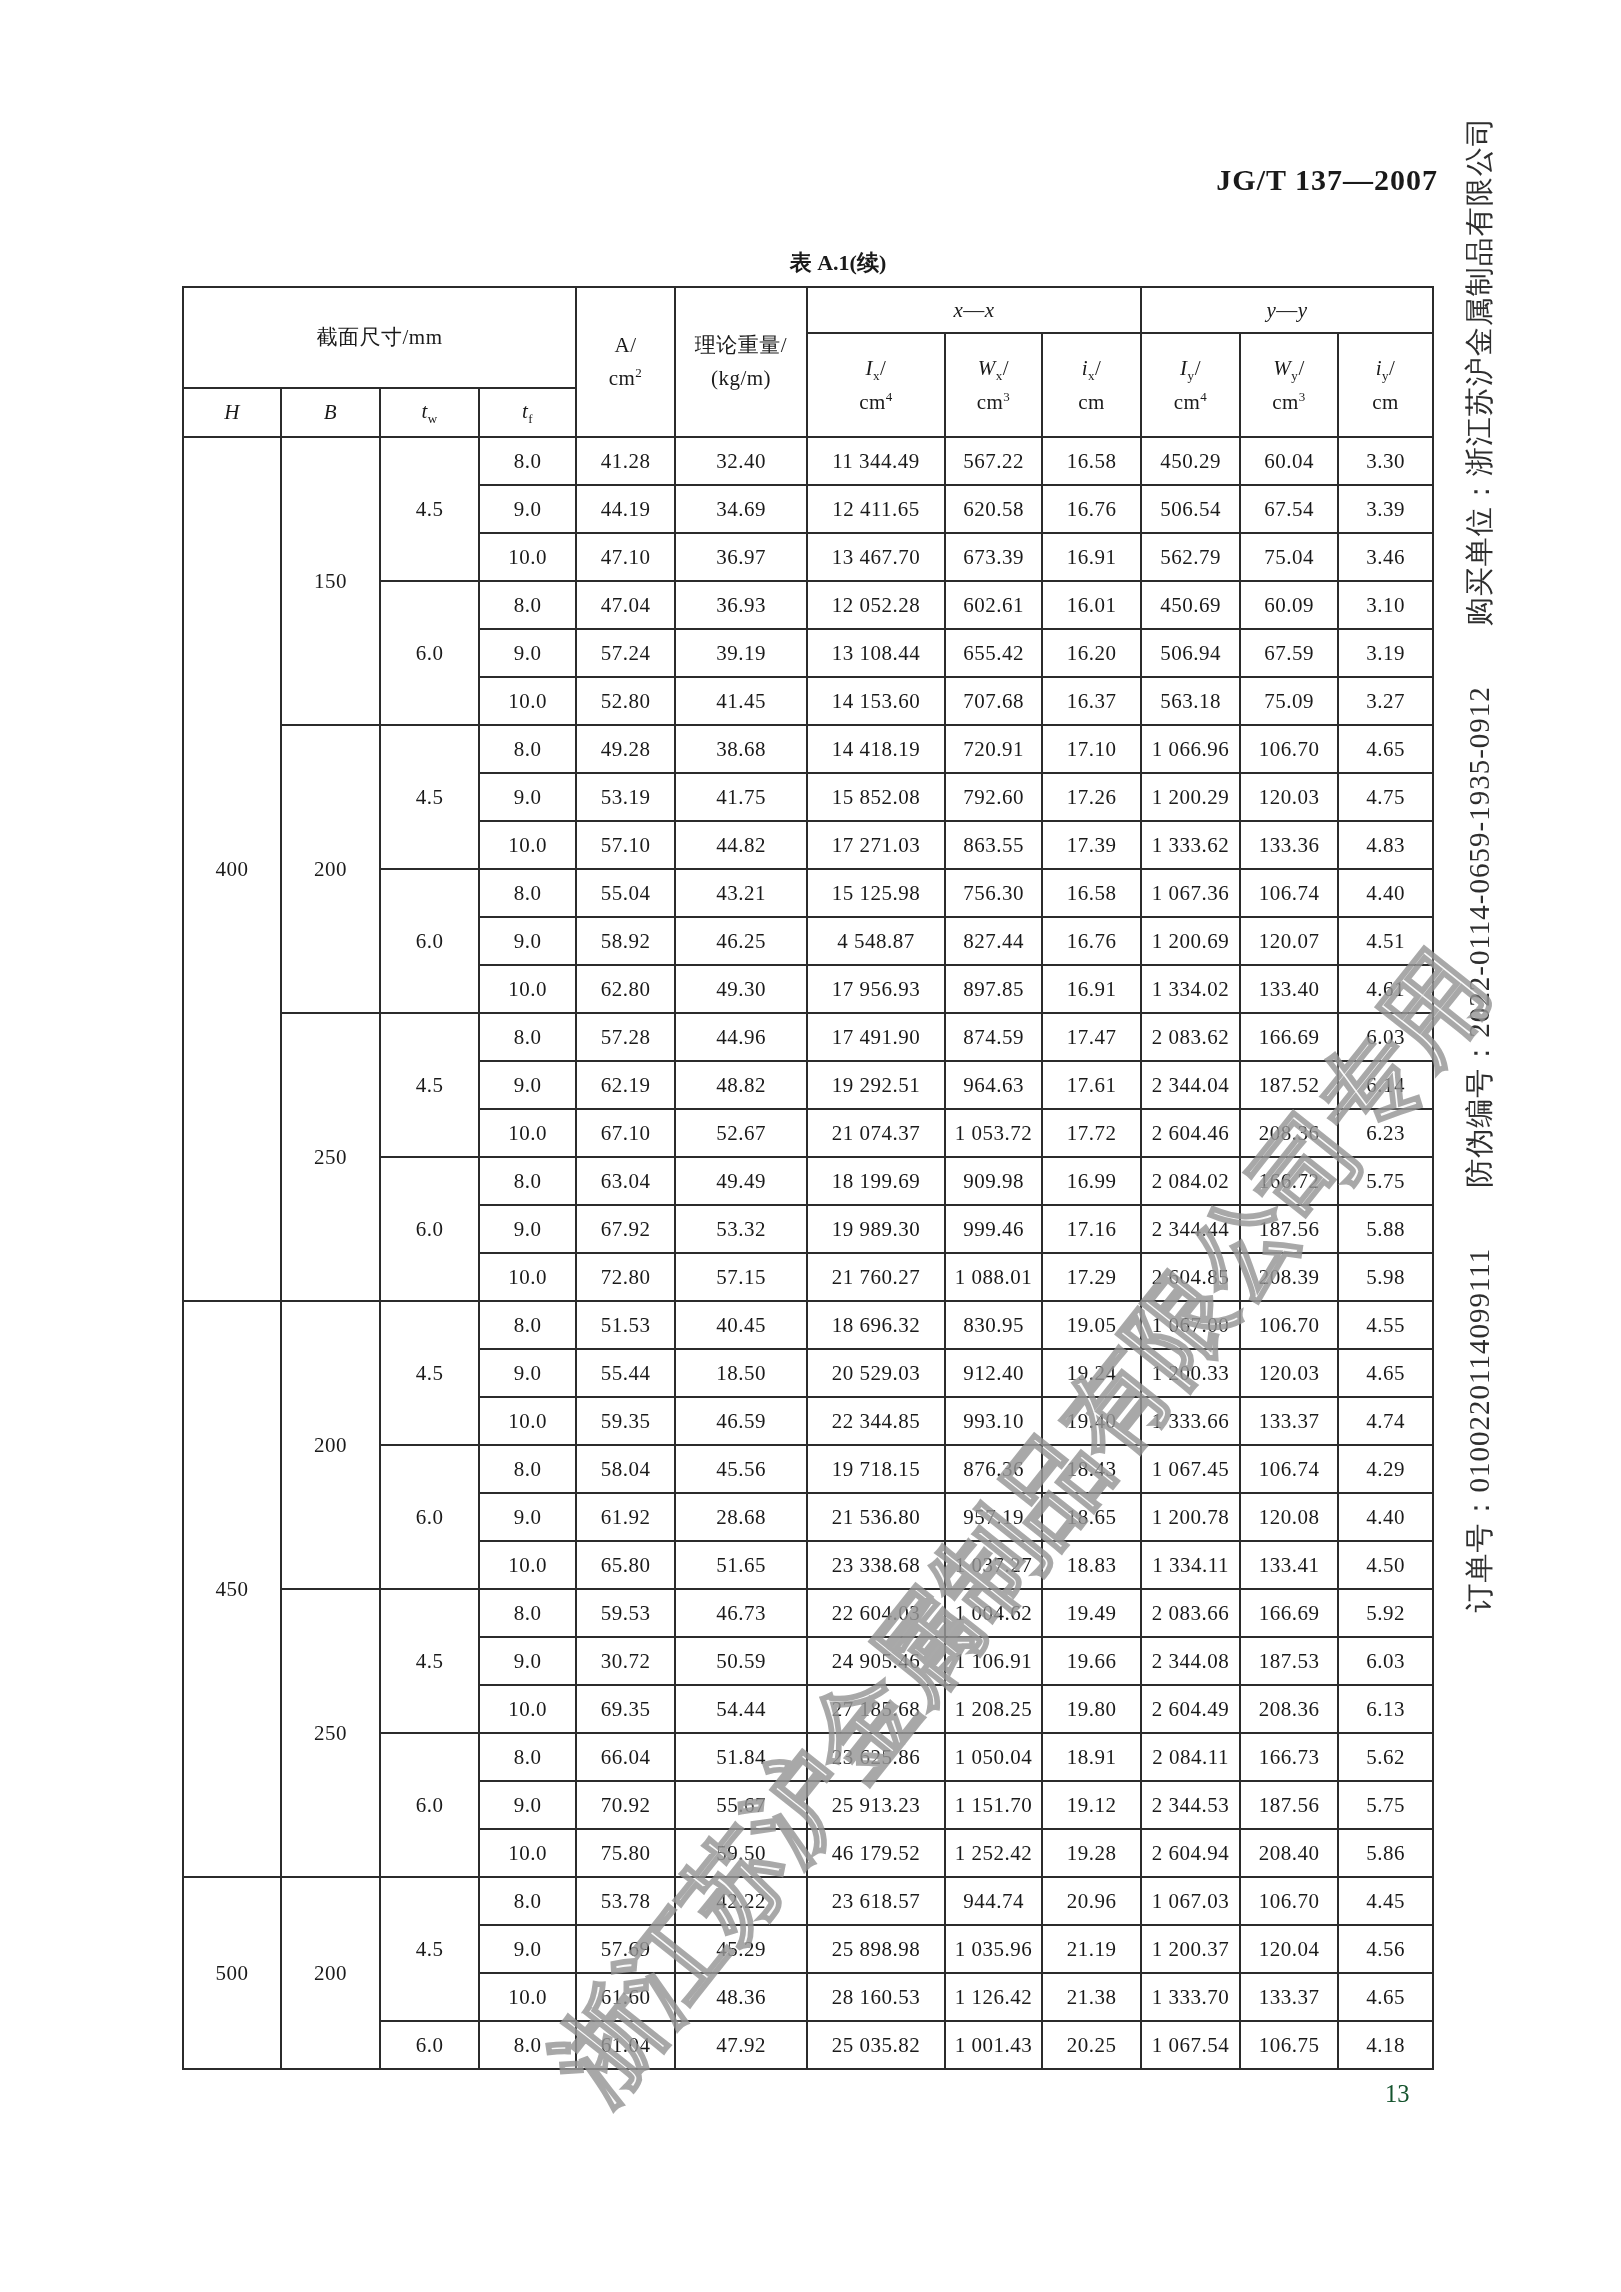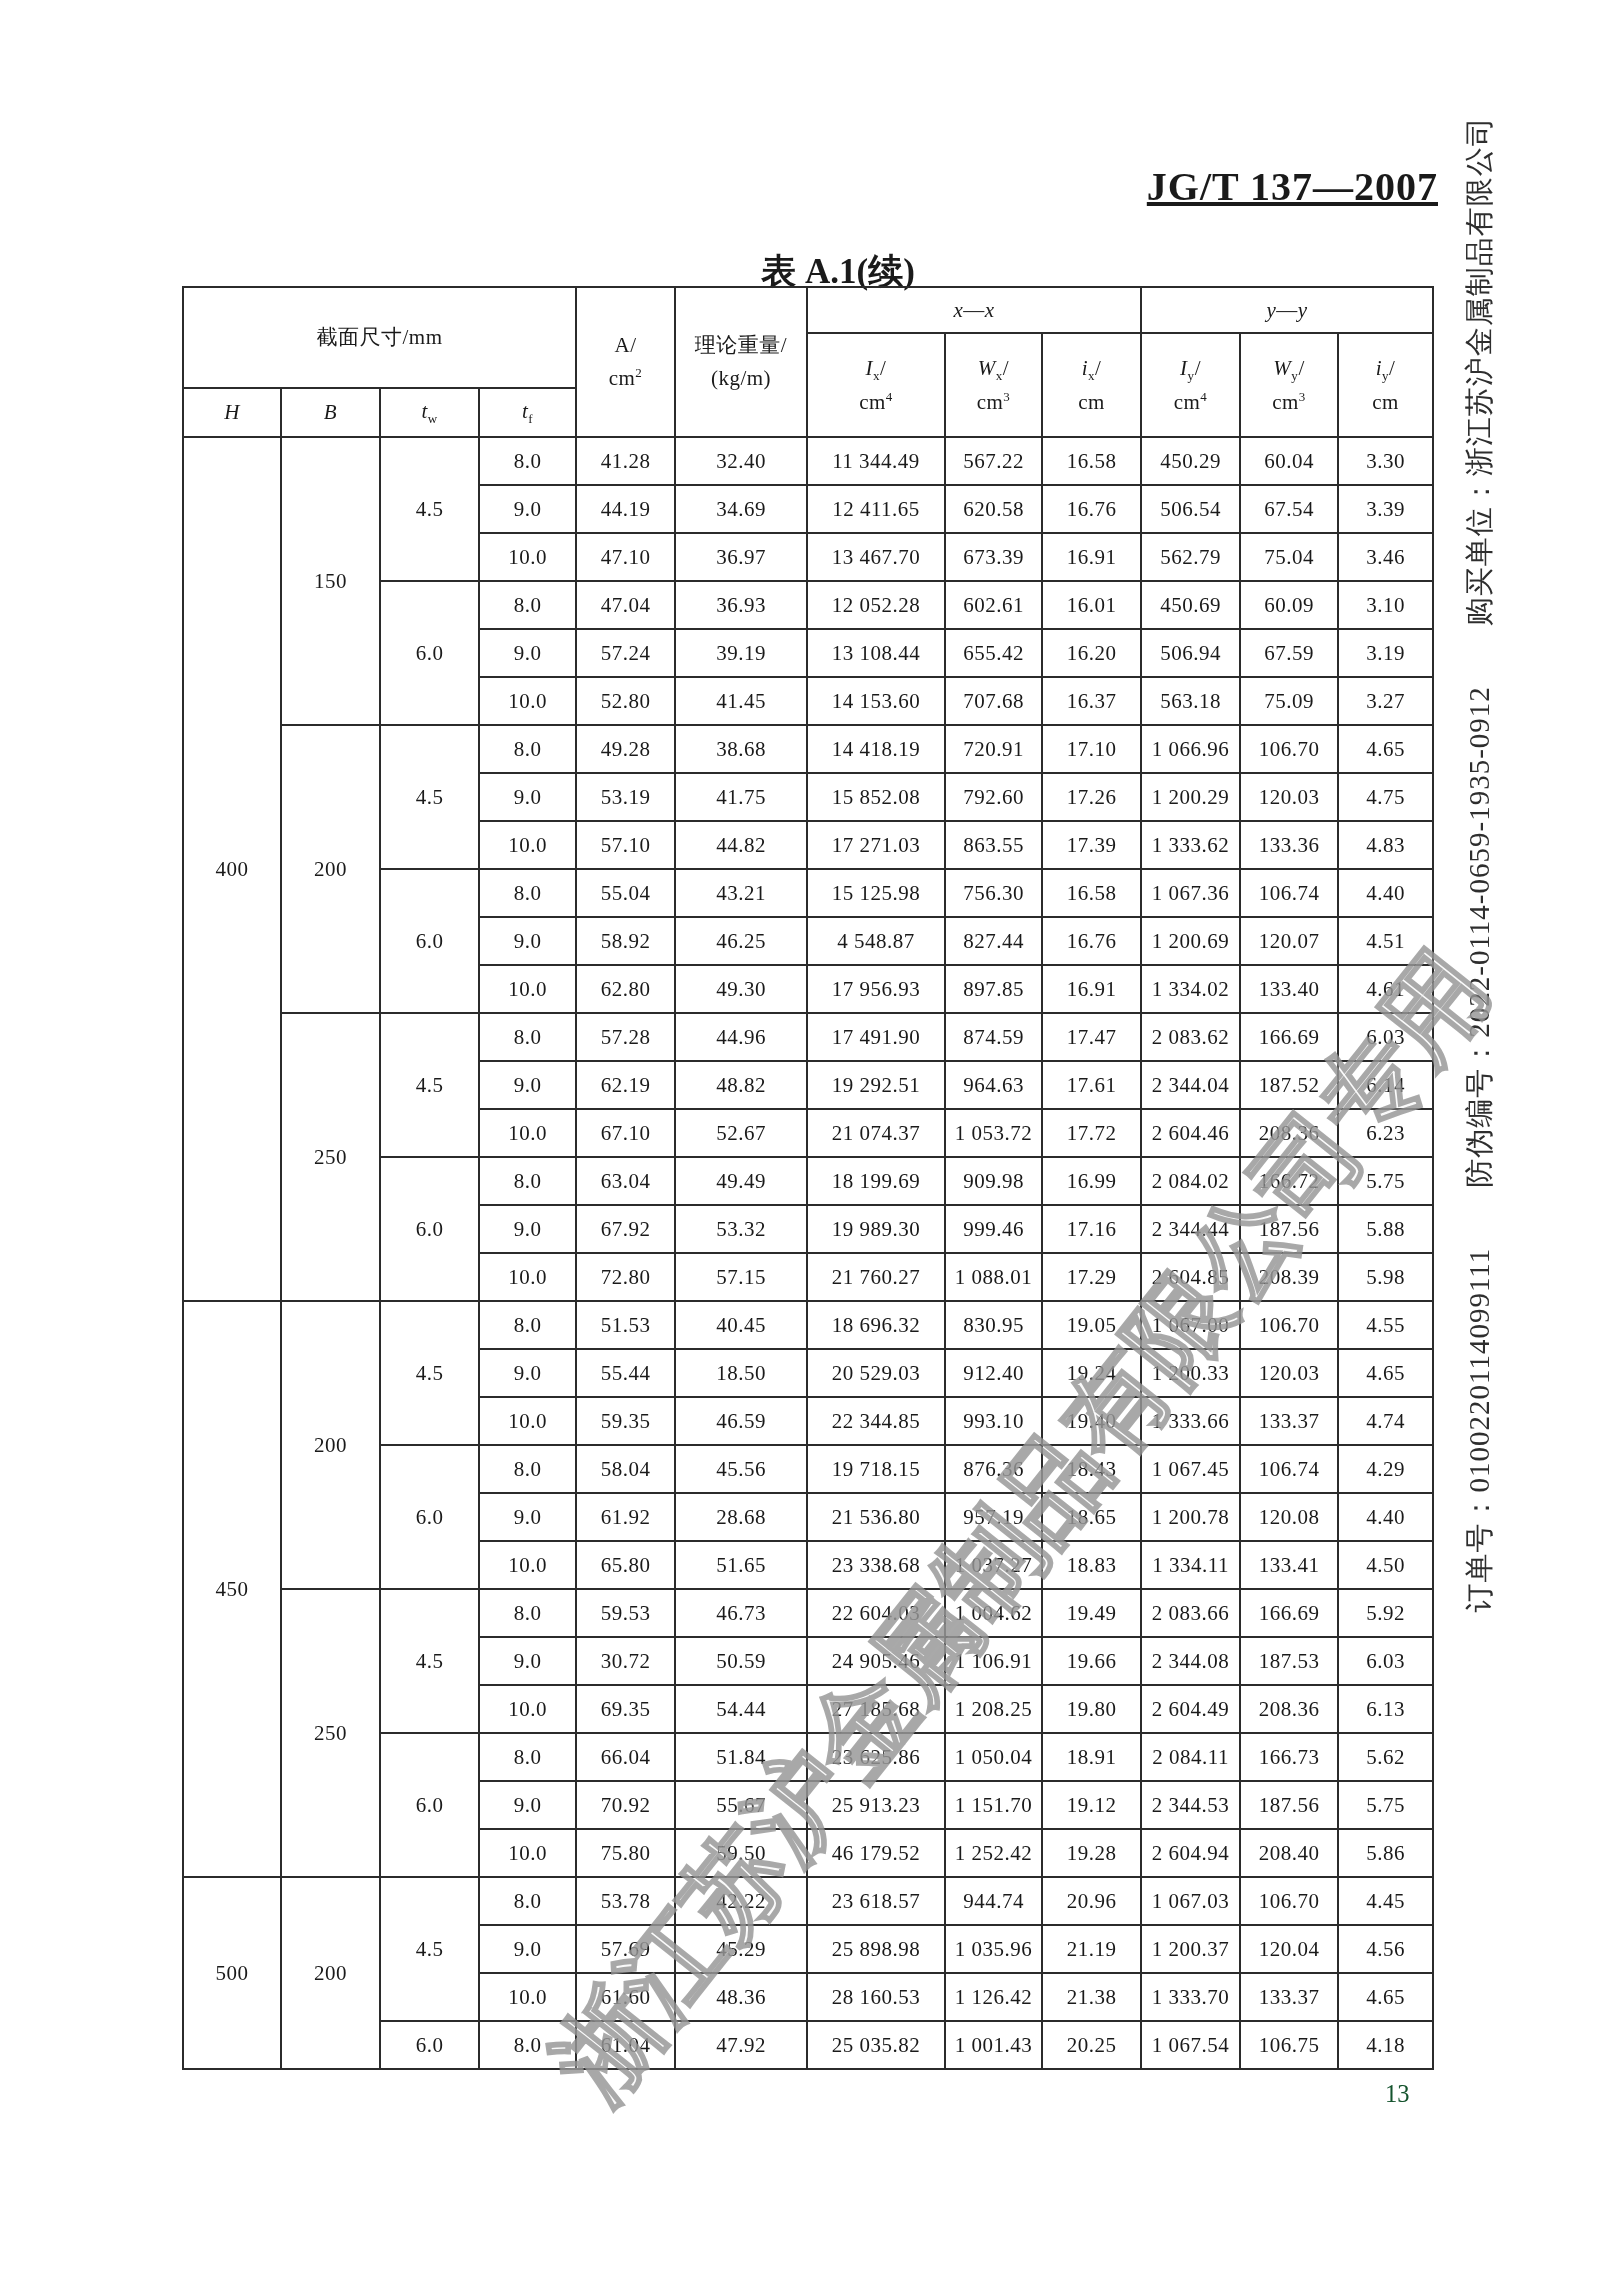"JG/T 137—2007" .std-code { font-size: 40px -> 30px; text-decoration: underline -> none }
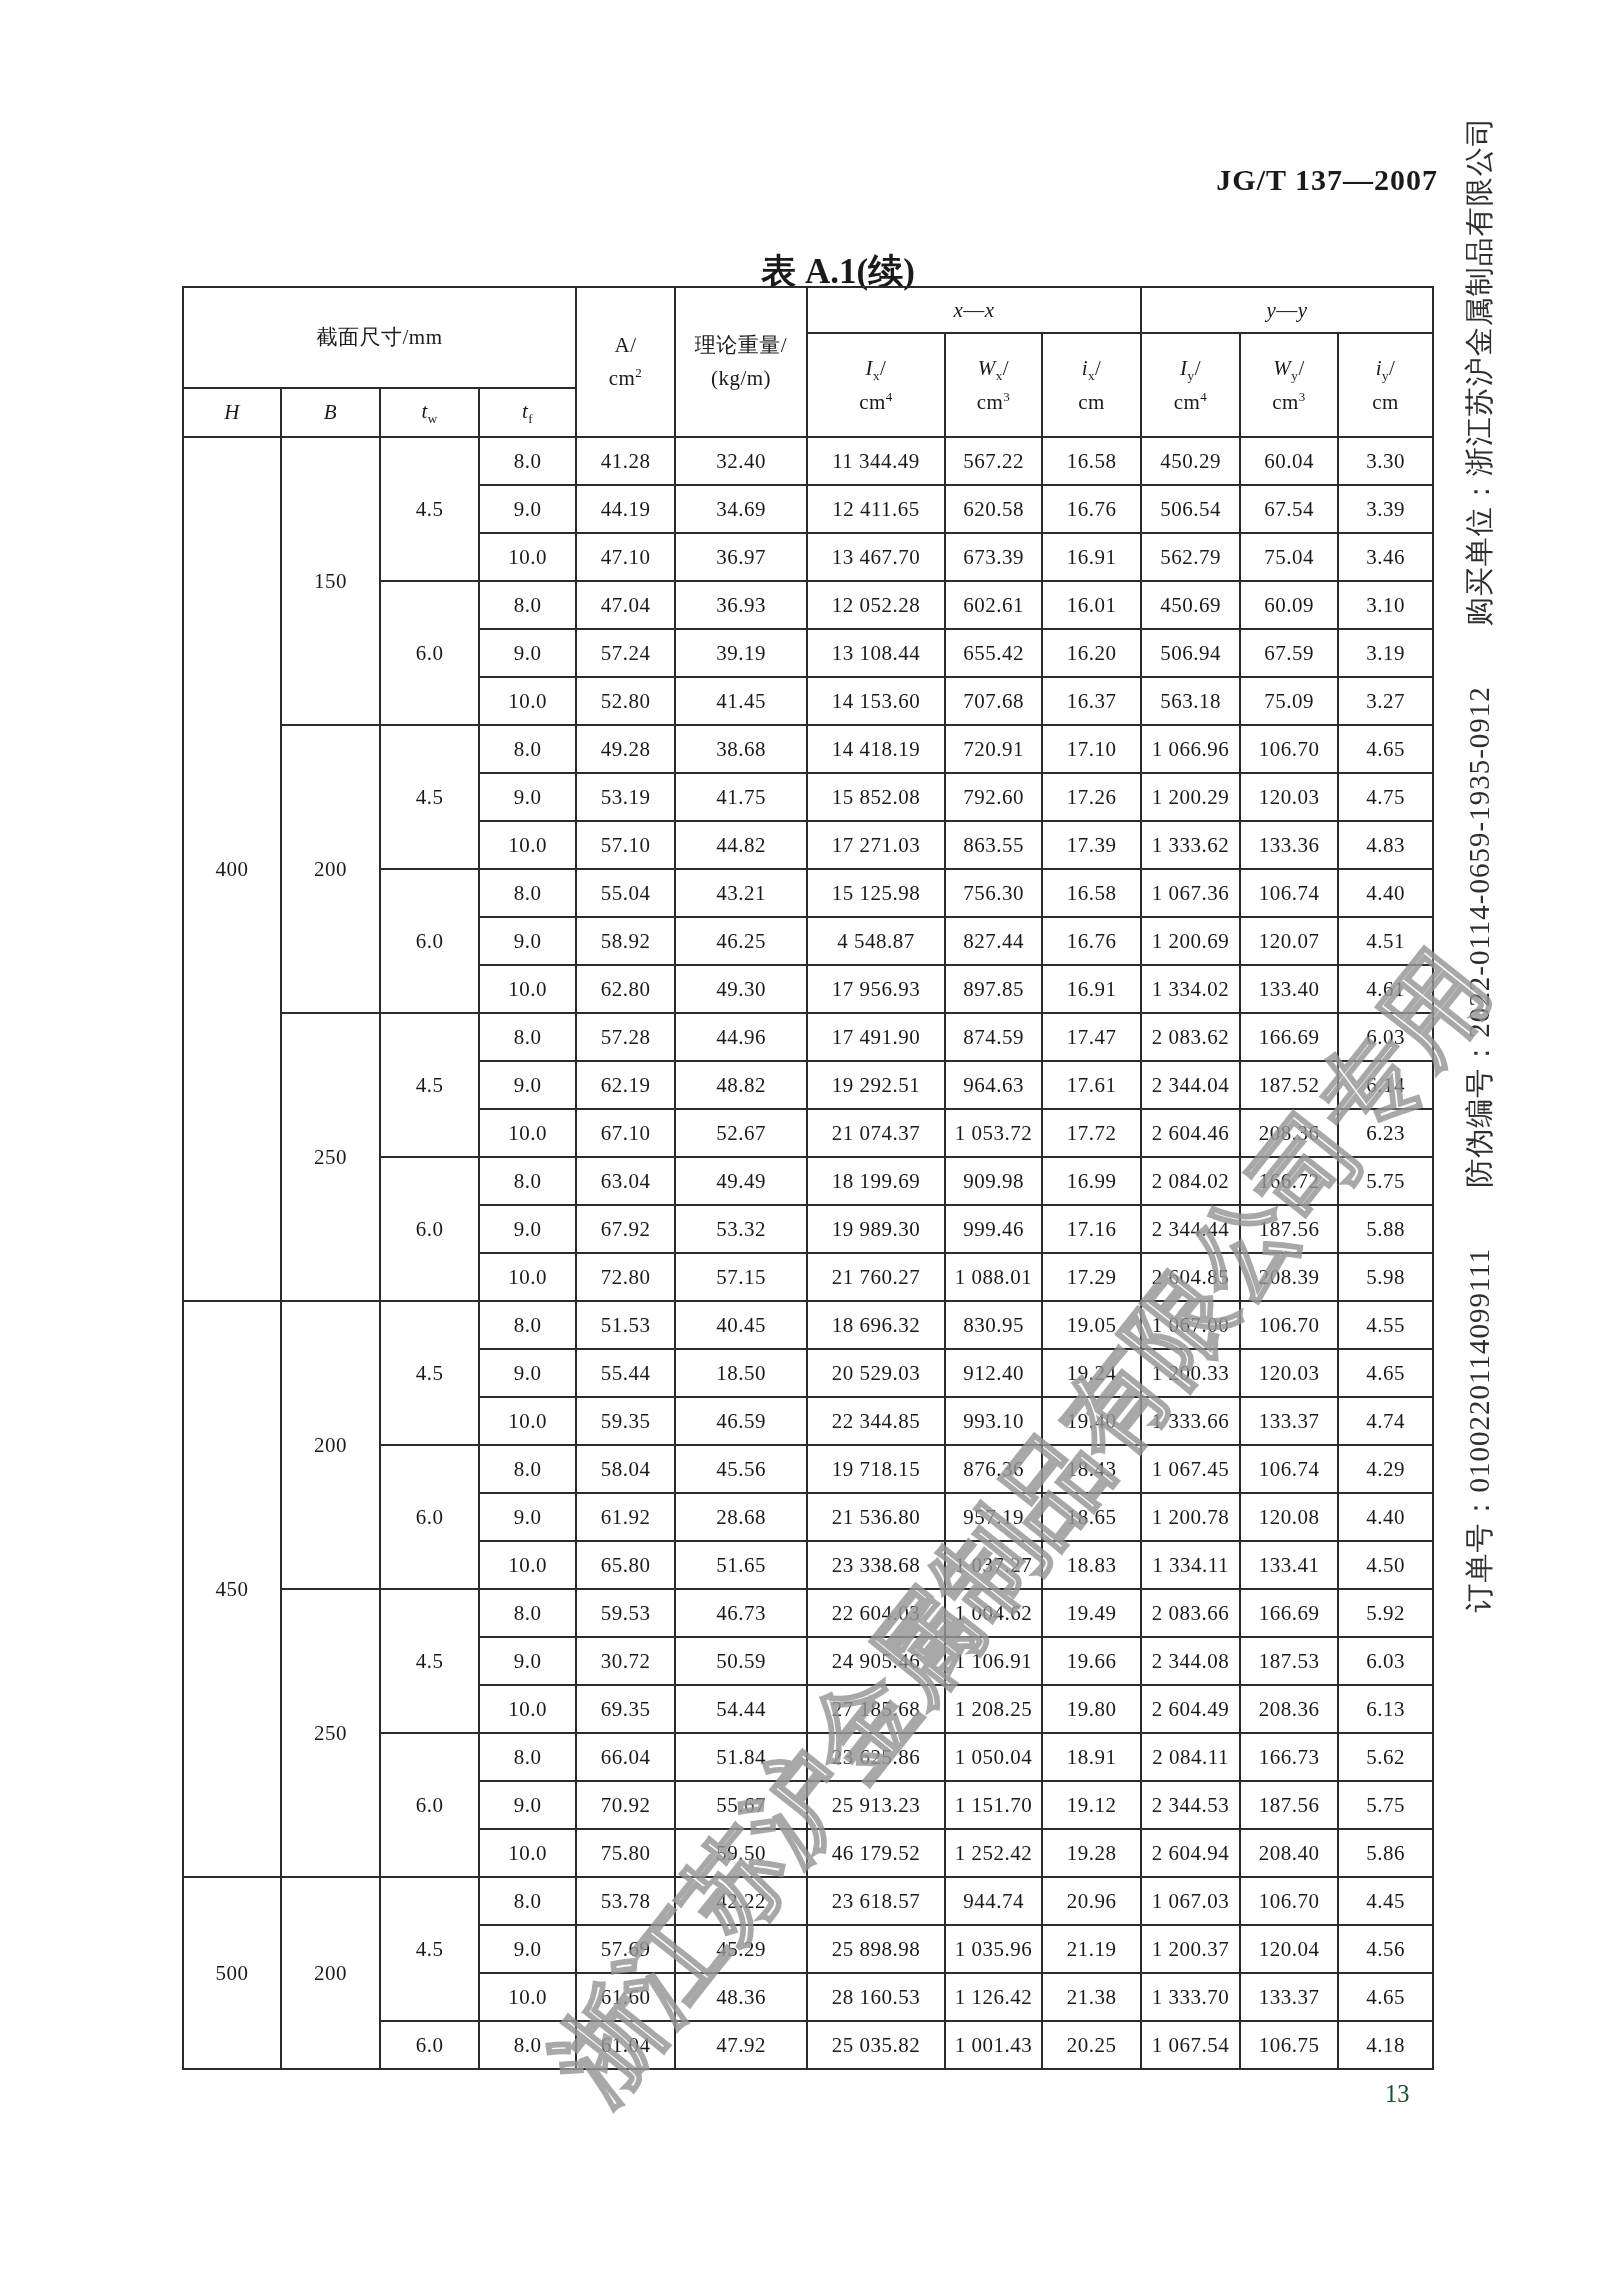"表 A.1(续)" .table-title { font-size: 35px -> 22px }
